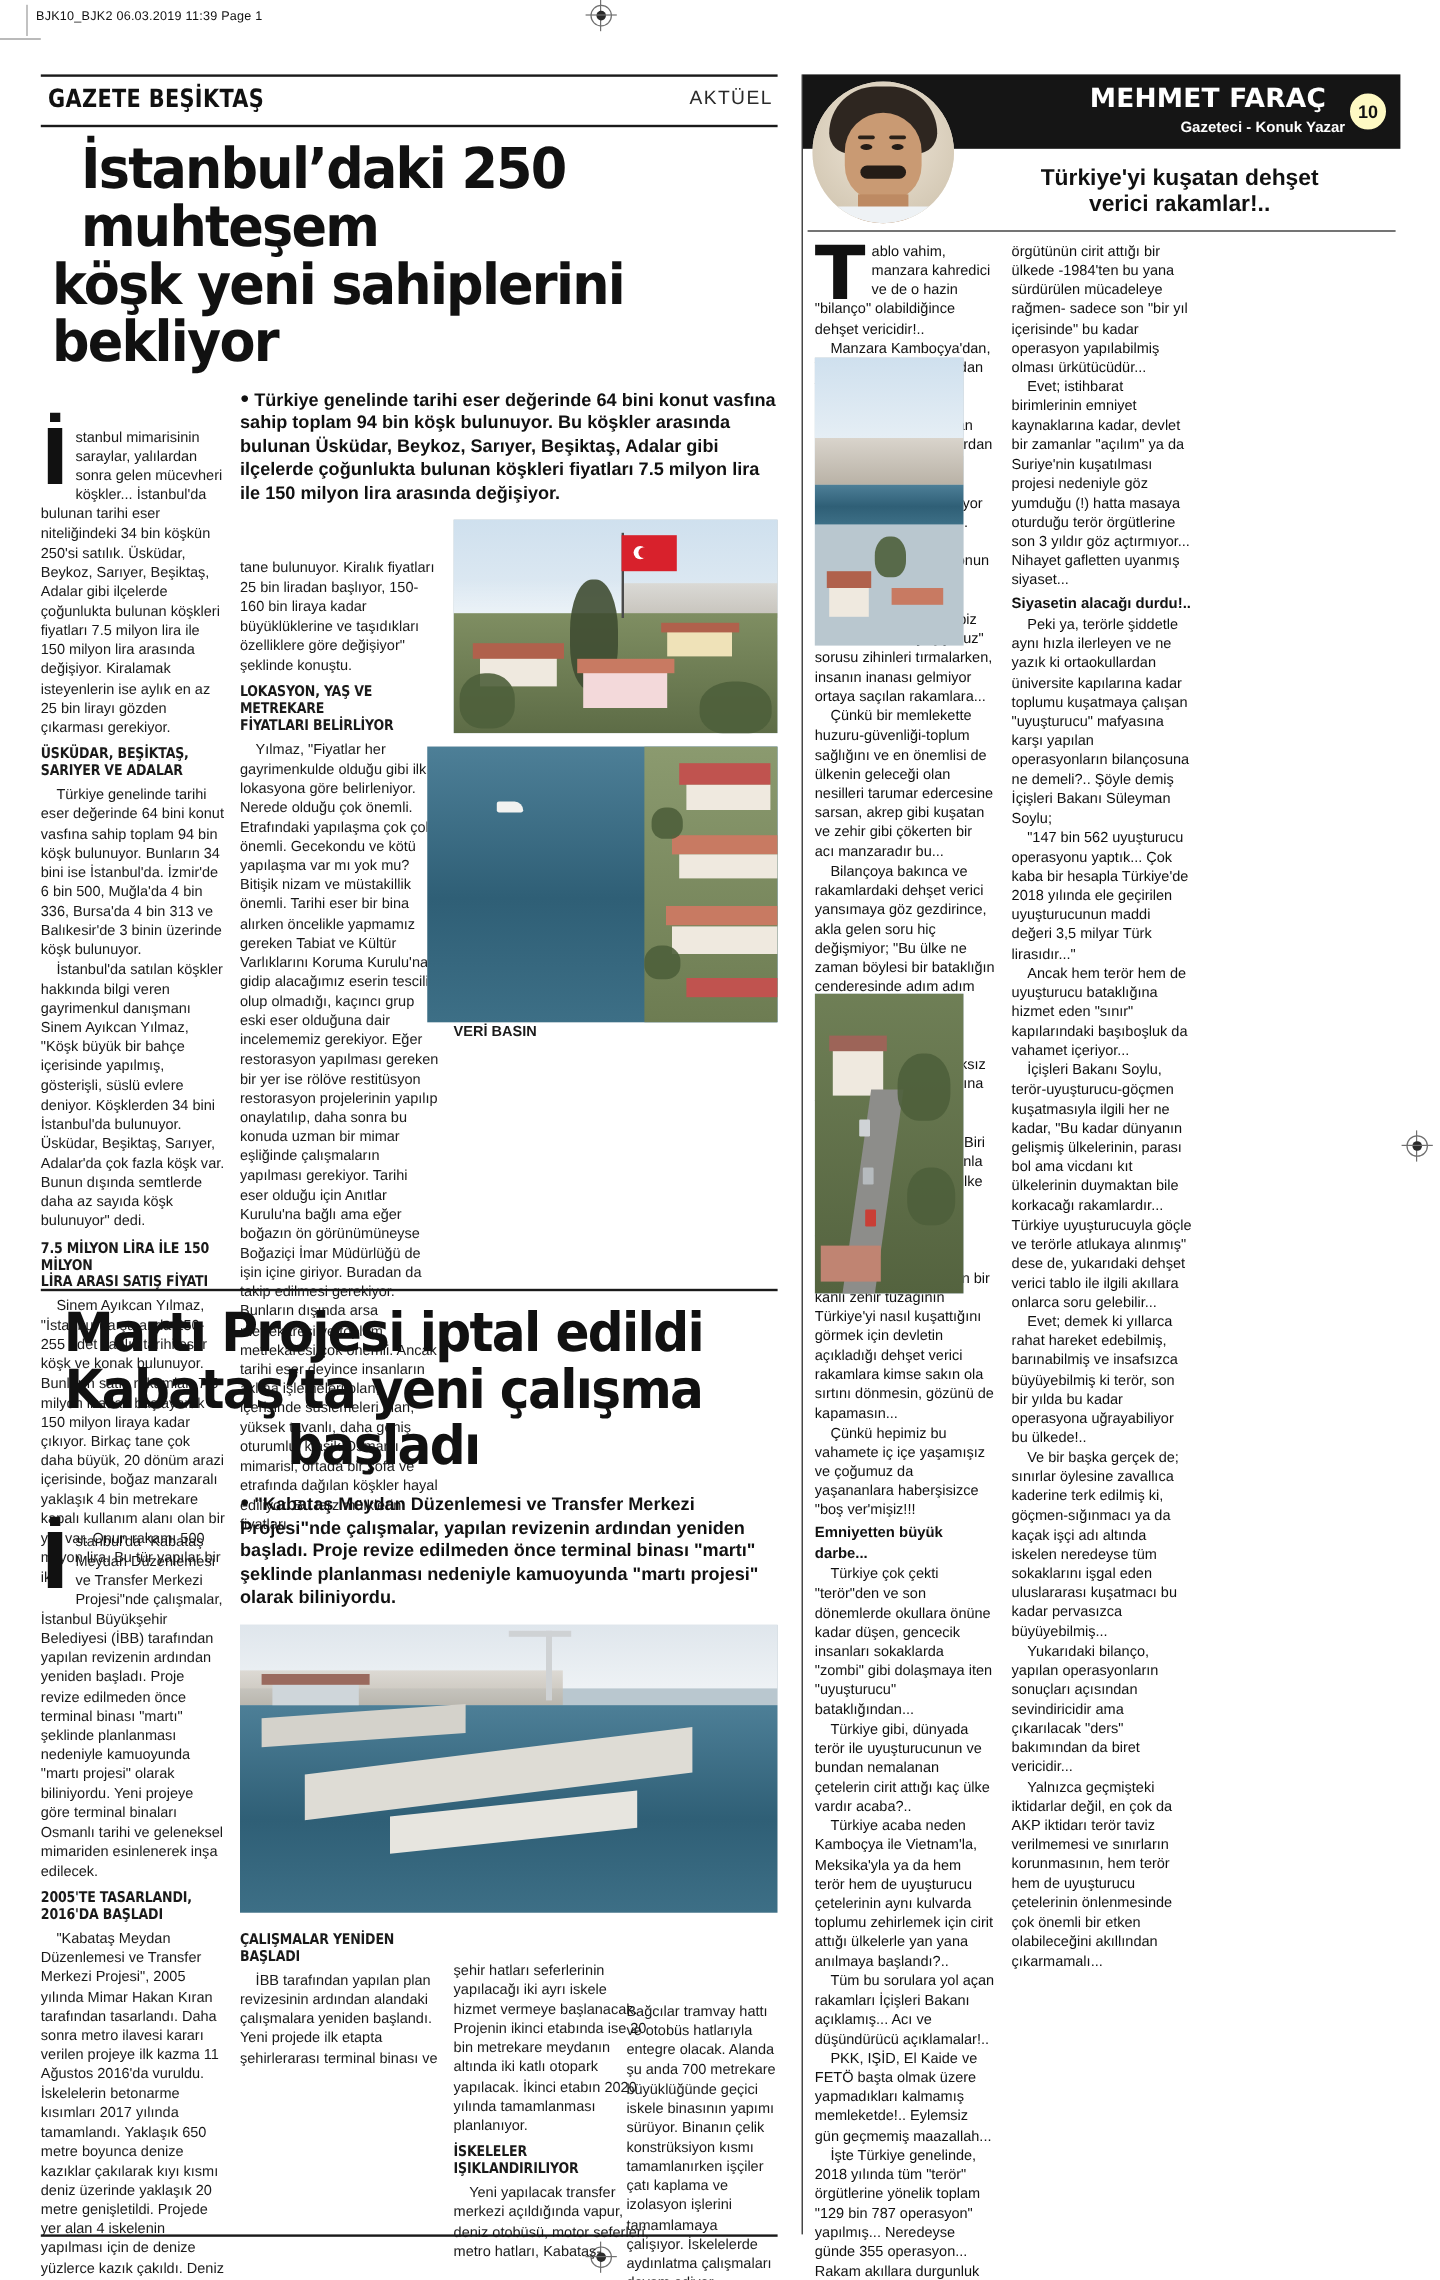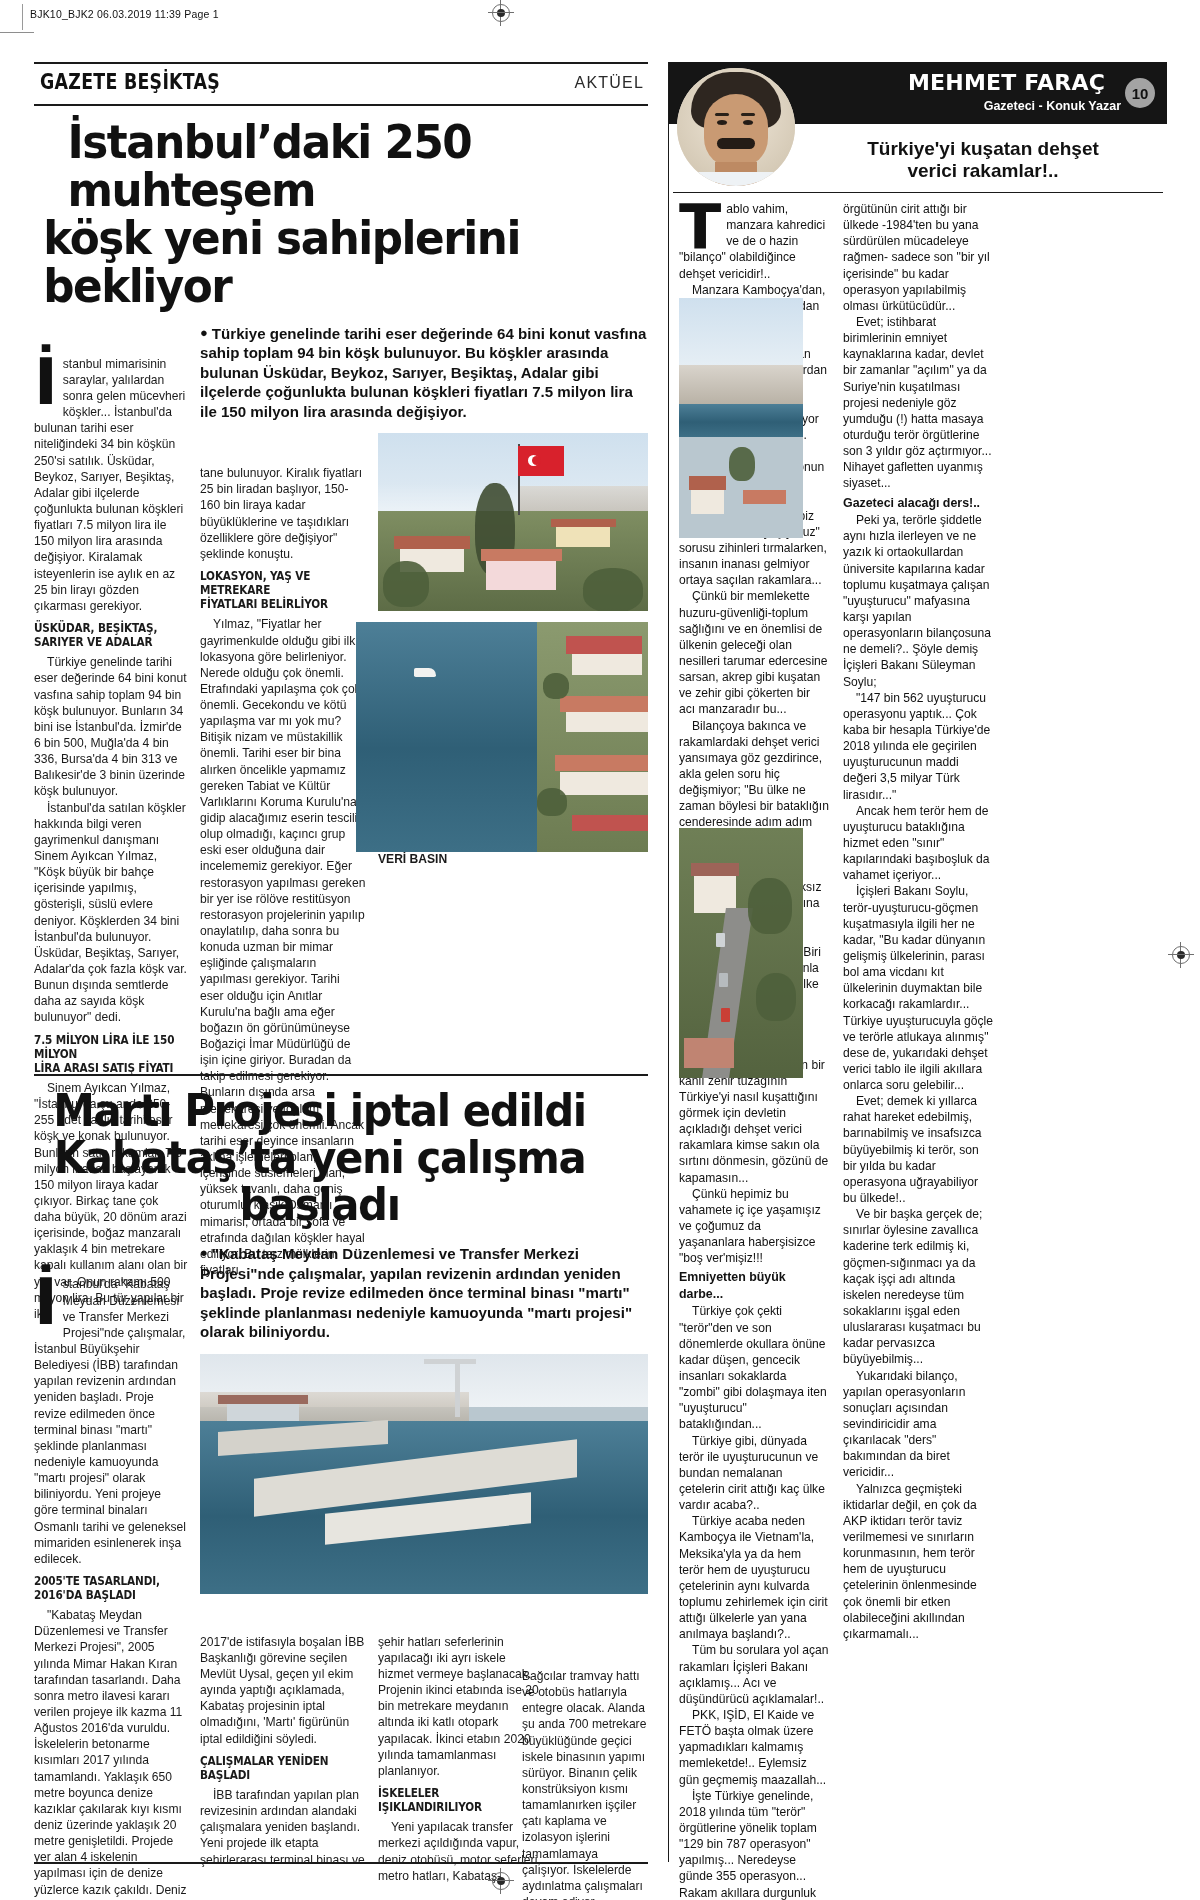"10" .pagebadge { background: #a3a3a3 -> #fef9c3 }
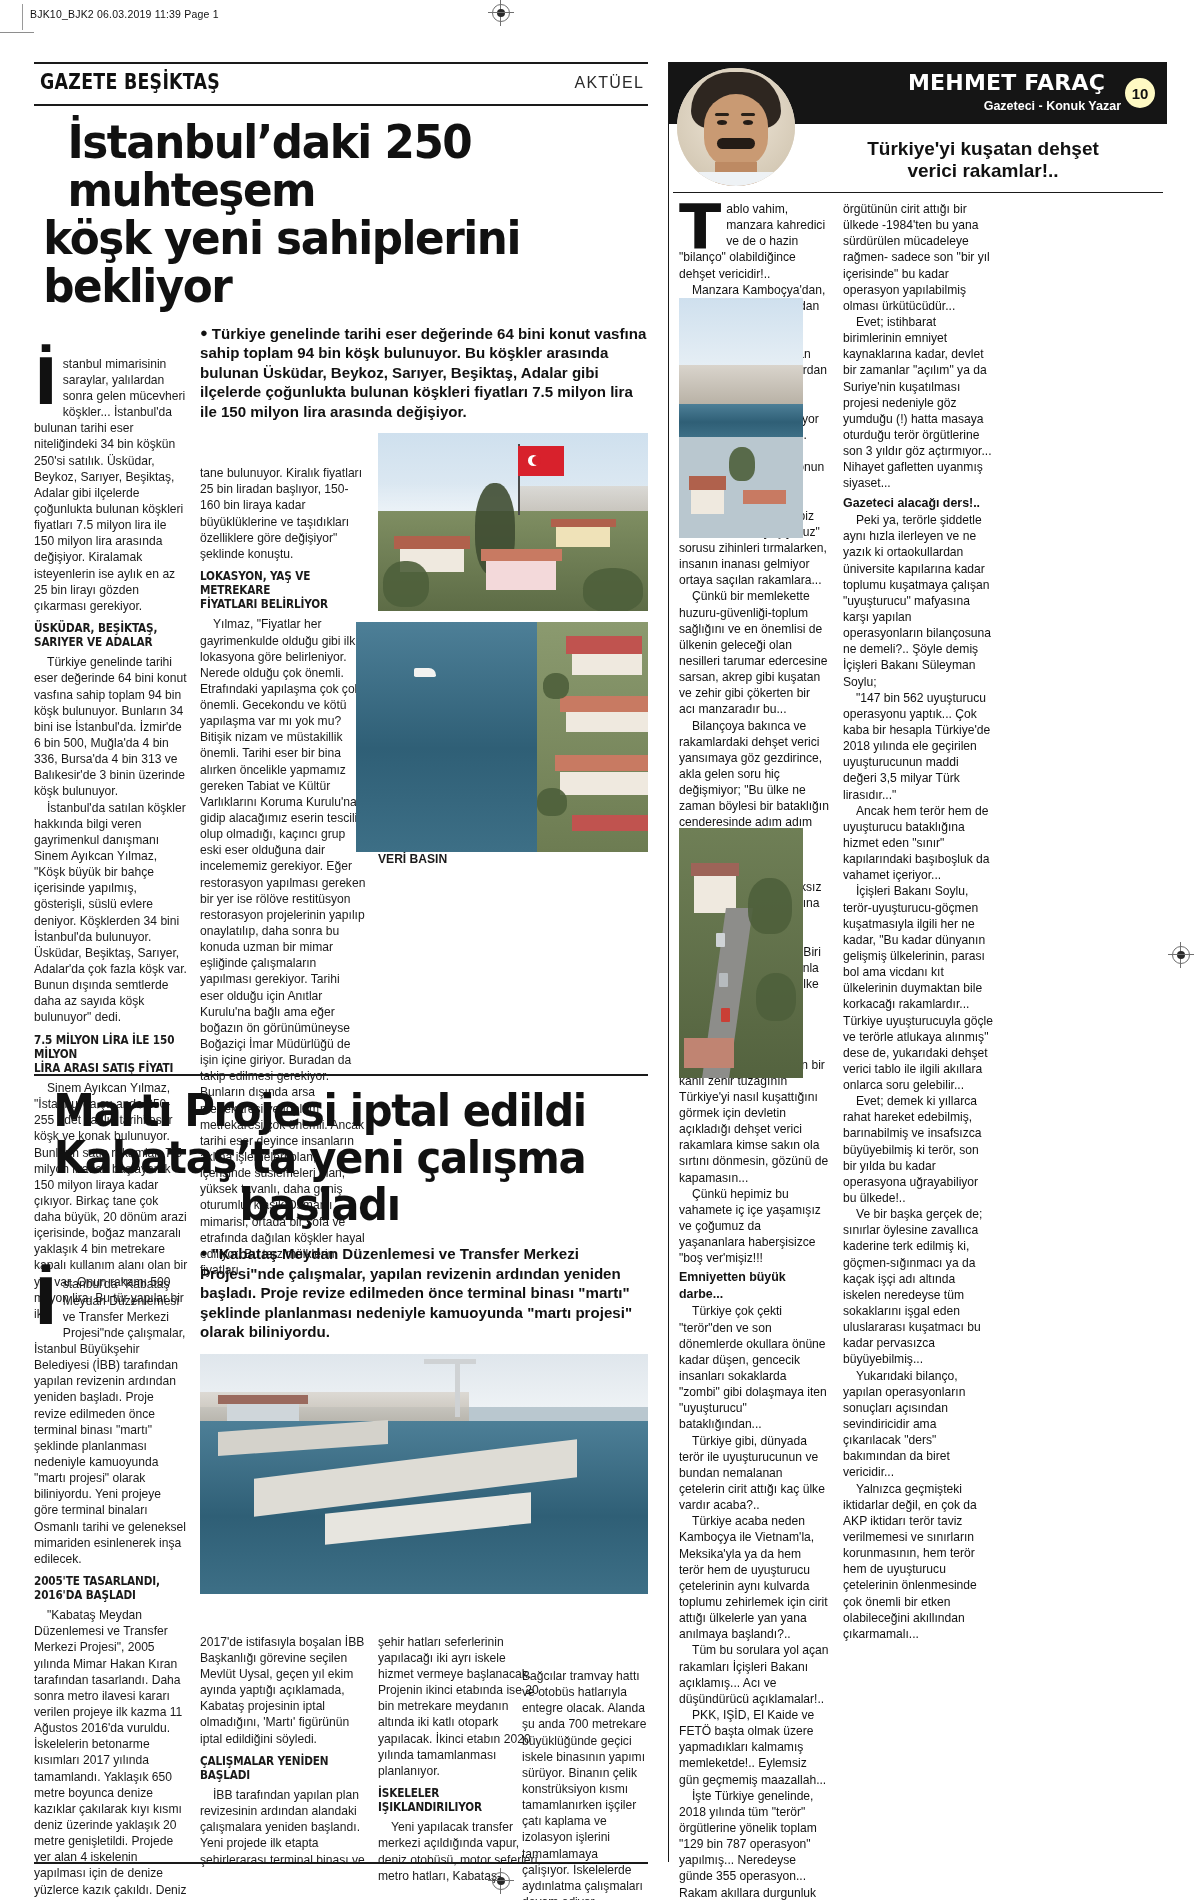"Gazeteci alacağı ders!.." div.rail-sub { text: Gazeteci alacağı ders -> Siyasetin alacağı durdu }
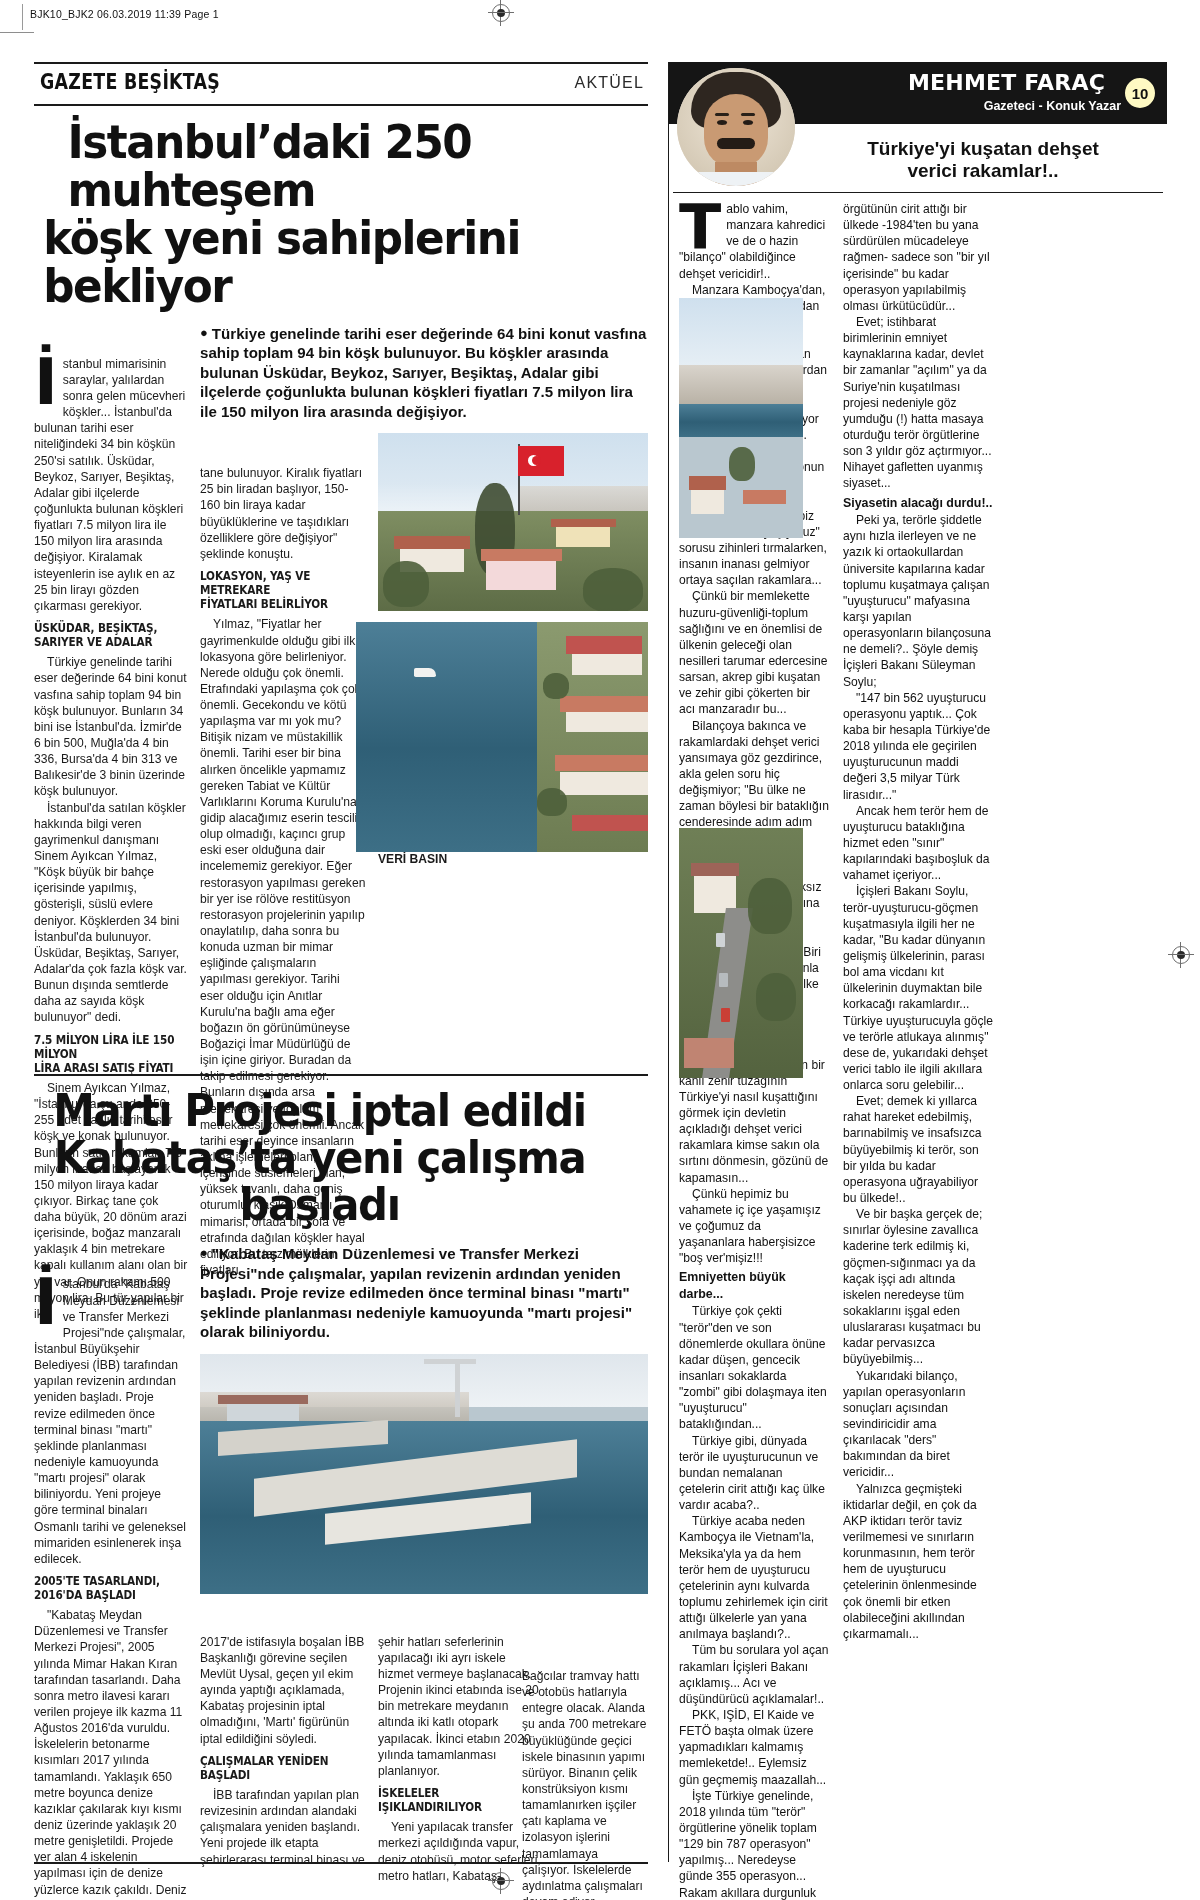"2017'de istifasıyla boşalan İBB" p.noind { html: <p>2017'de istifasıyla boşalan İBB Başkanlığı görevine seçilen Mevlüt Uysal, geçen yıl ekim ayında yaptığı açıklamada, Kabataş projesinin iptal olmadığını, 'Martı' figürünün iptal edildiğini söyledi.</p> -> none }
